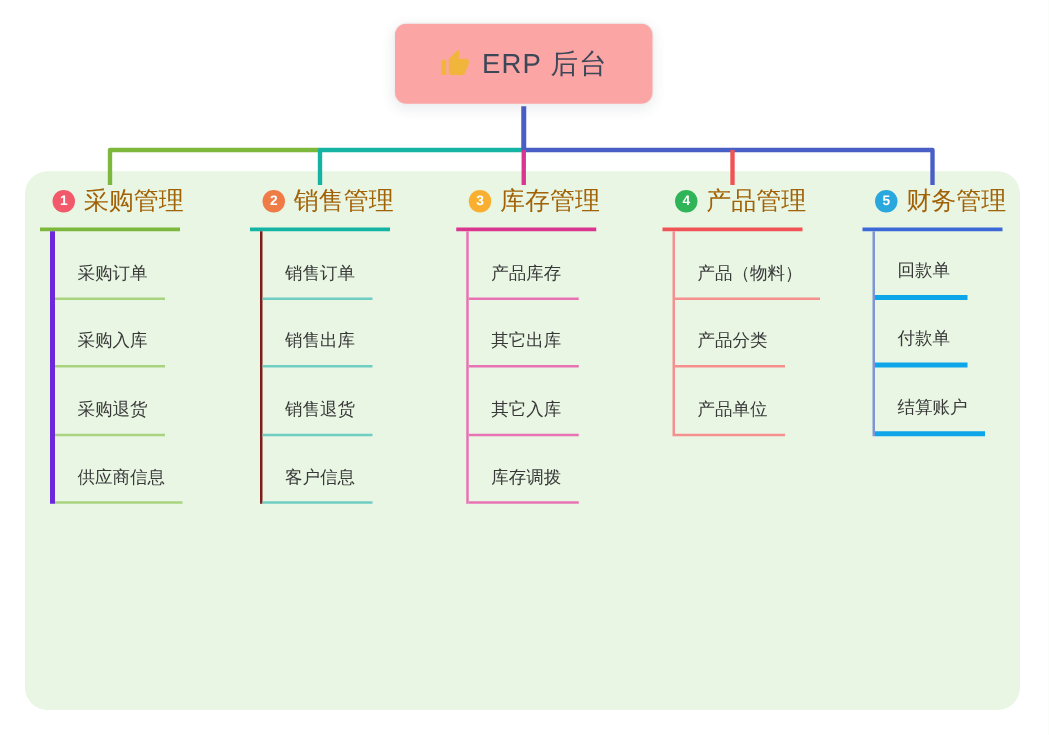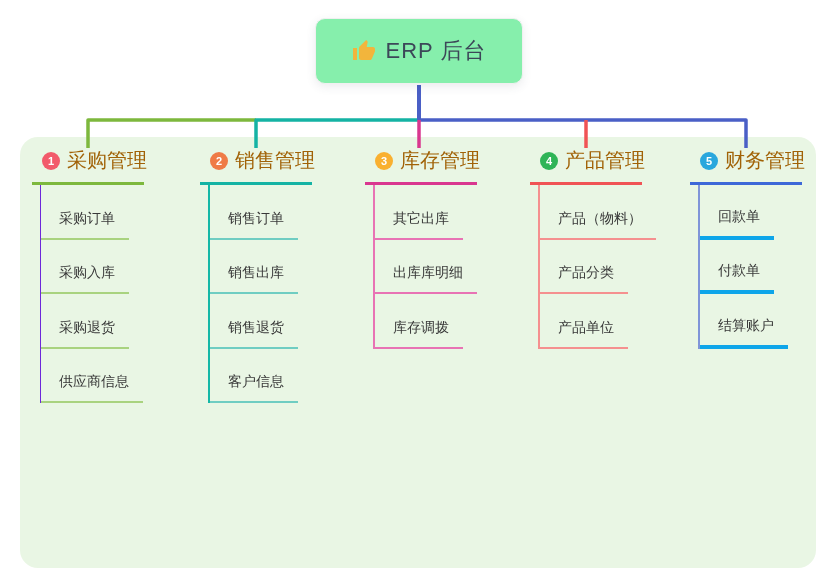"ERP 后台" .root-node { background: #86efac -> #fca5a5 }
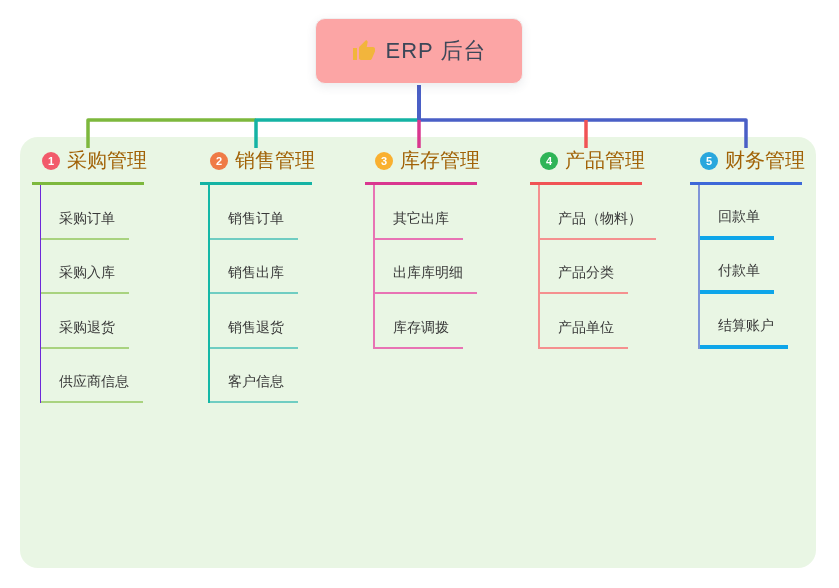"采购订单" .b1 .branch-items { border-left: 1px solid #6d28d9 -> 4px solid #6d28d9 }
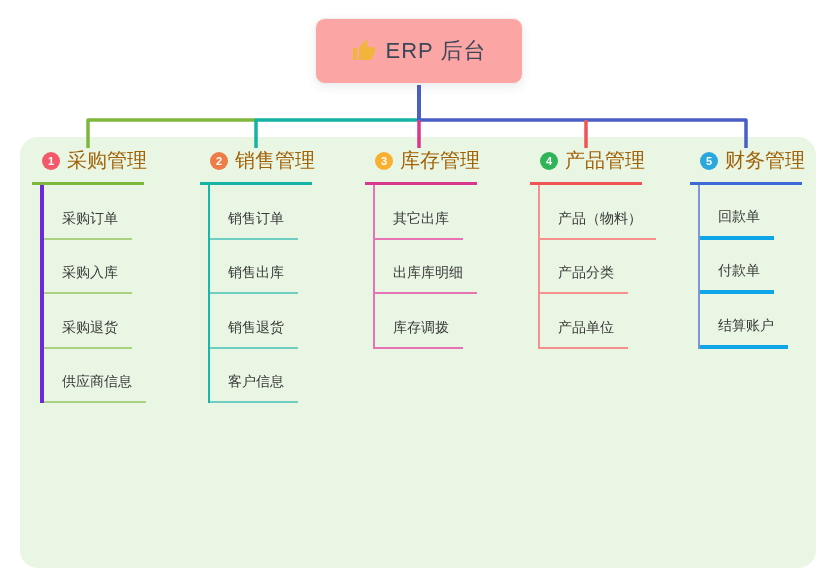"销售订单" .b2 .branch-items { border-left: 2px solid #14b8a6 -> 2px solid #7f1d1d }
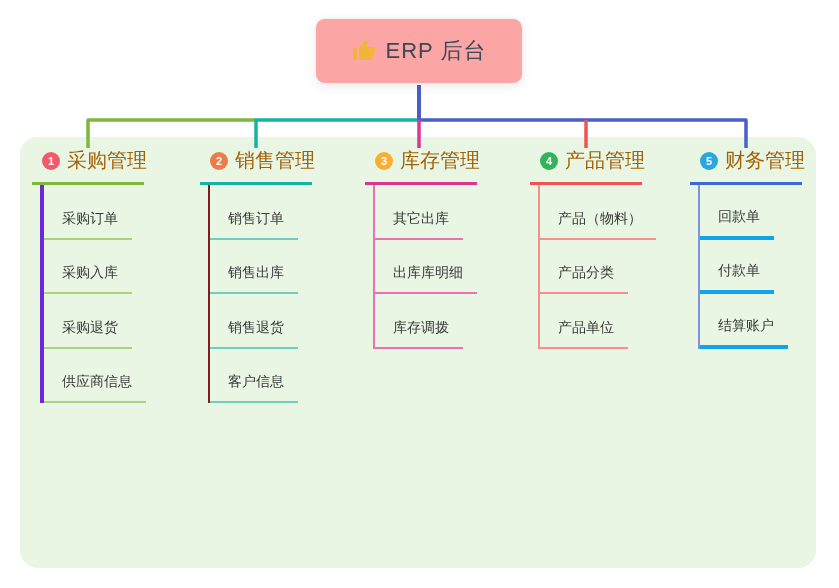"产品库存" div.item { html: none -> <div>产品库存</div> }
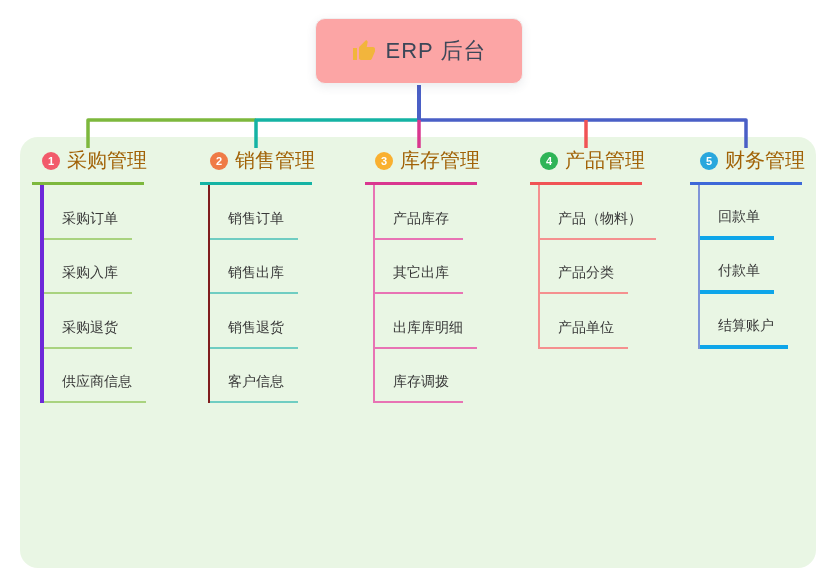"出库库明细" div.item { text: 出库库明细 -> 其它入库 }
